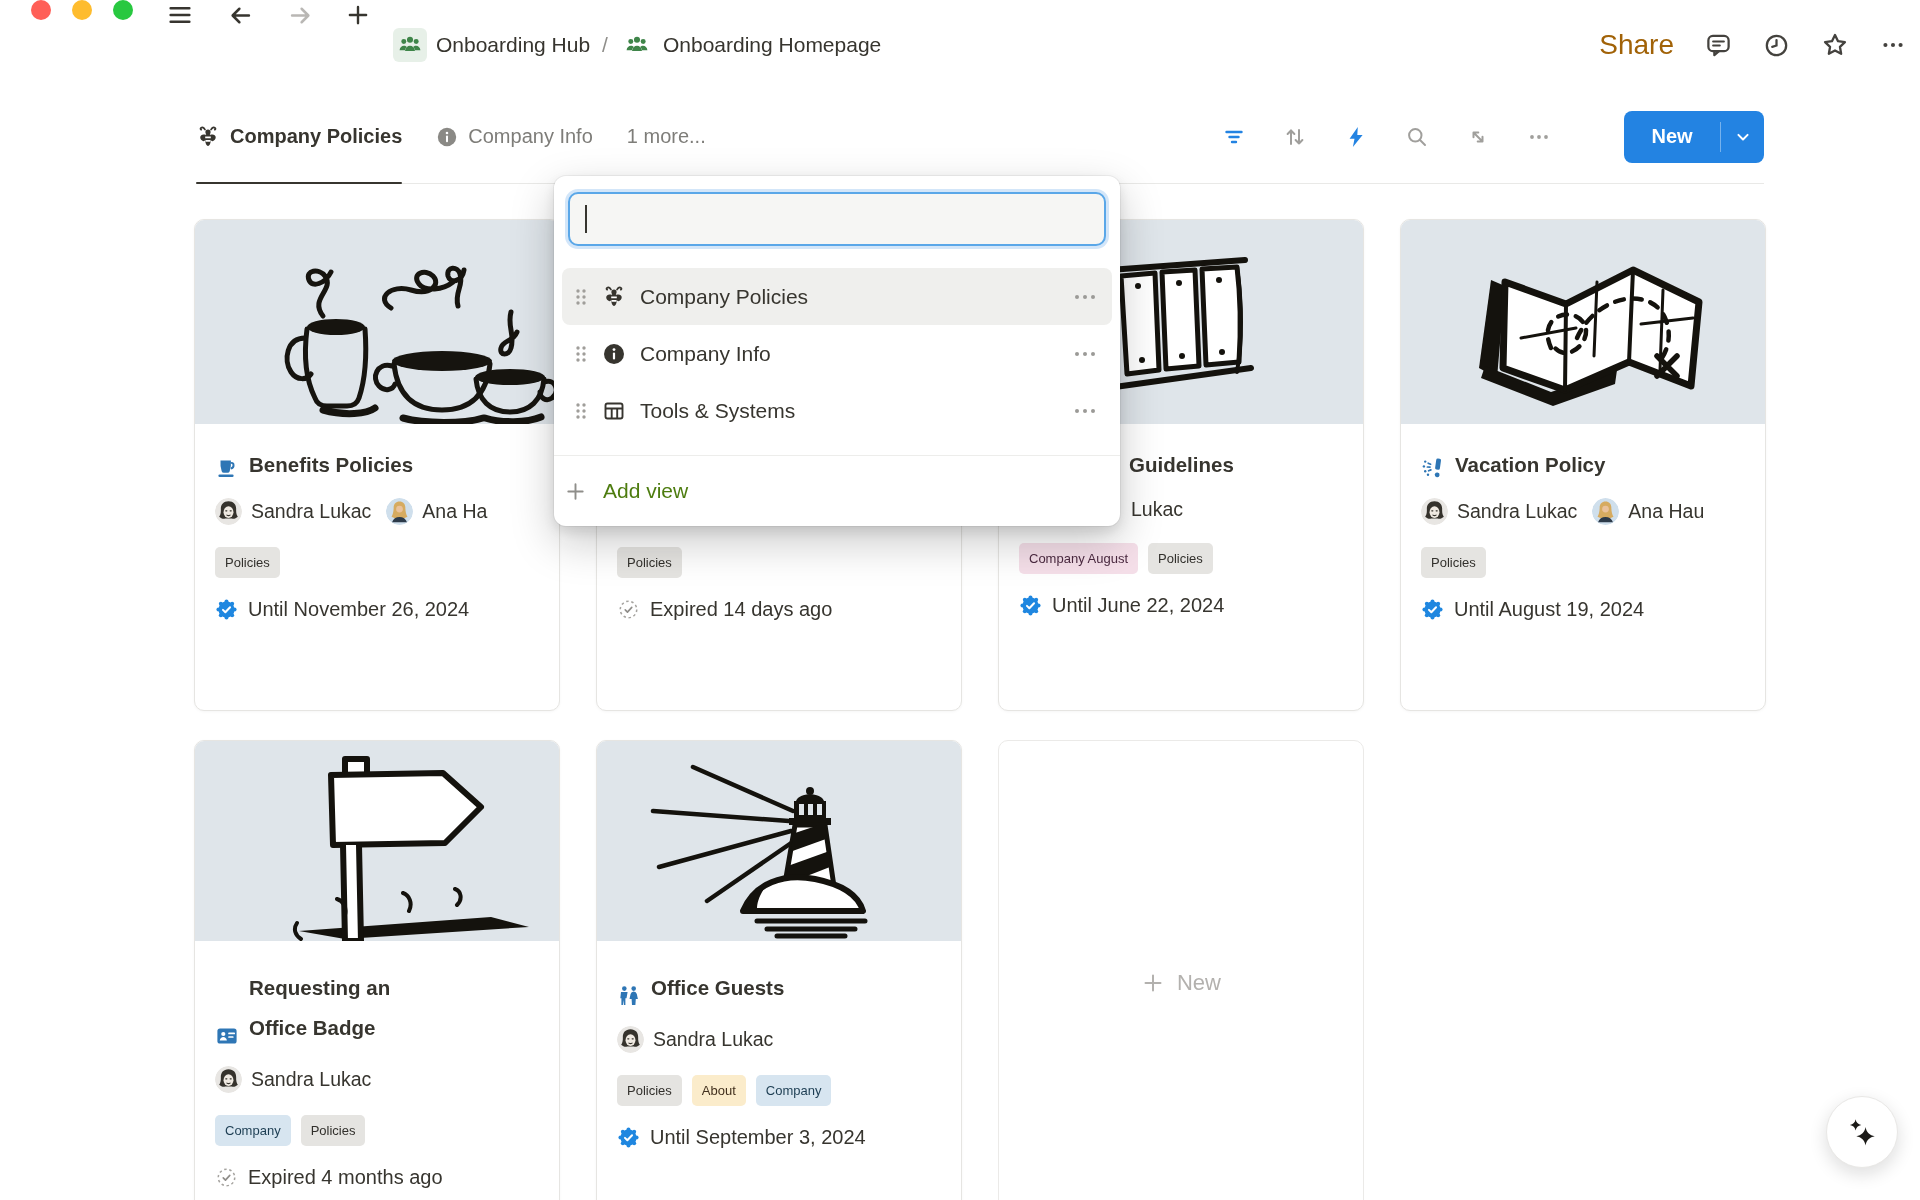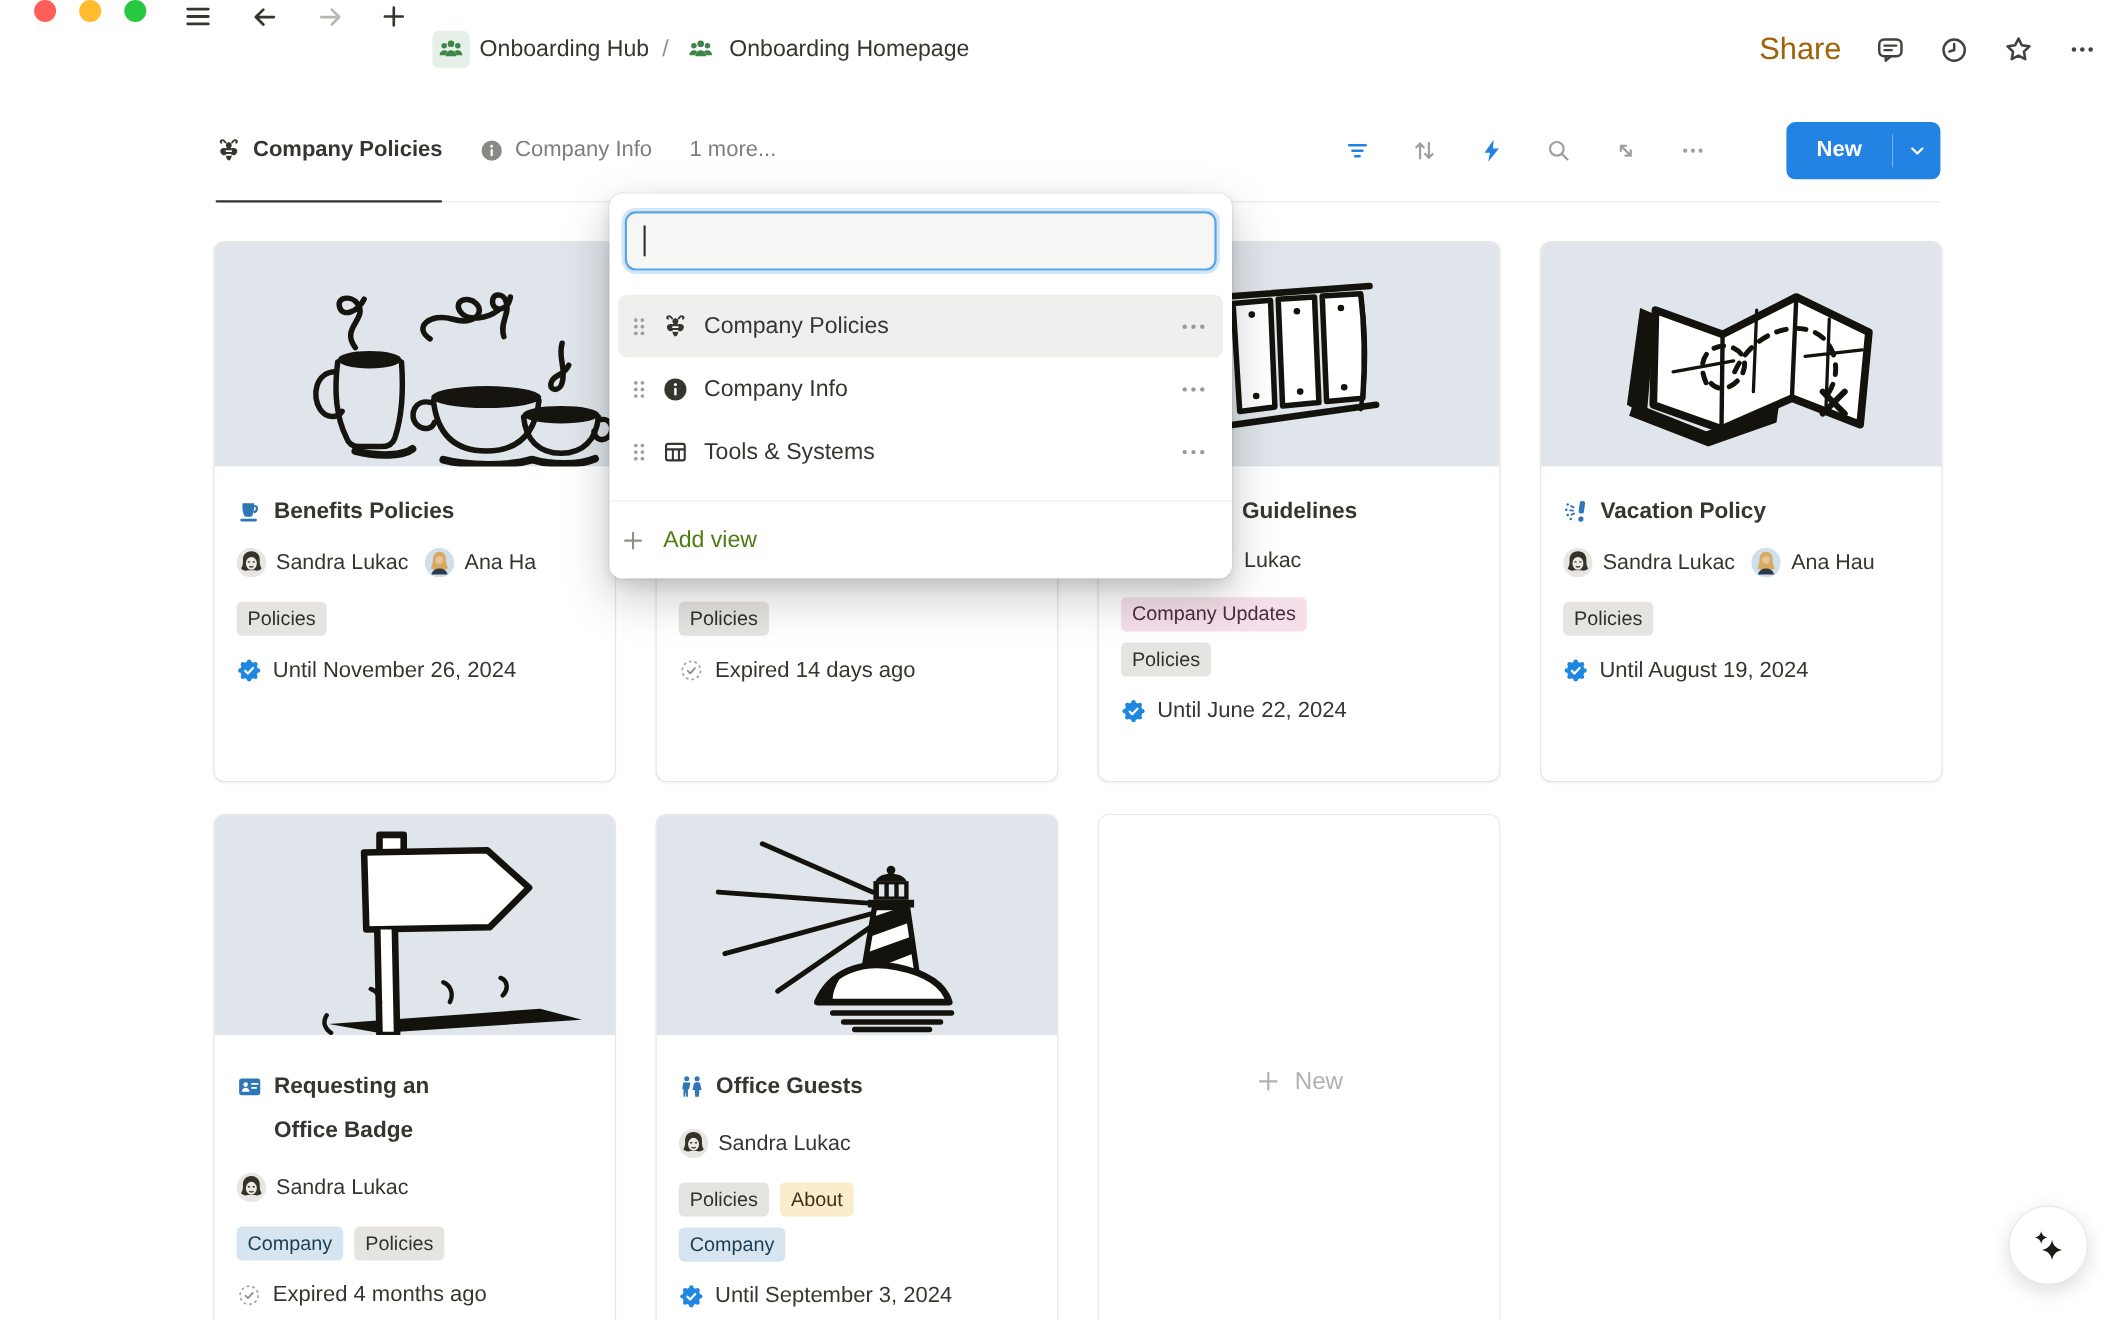"Benefits Policies" .title-row { align-items: flex-start -> flex-end }
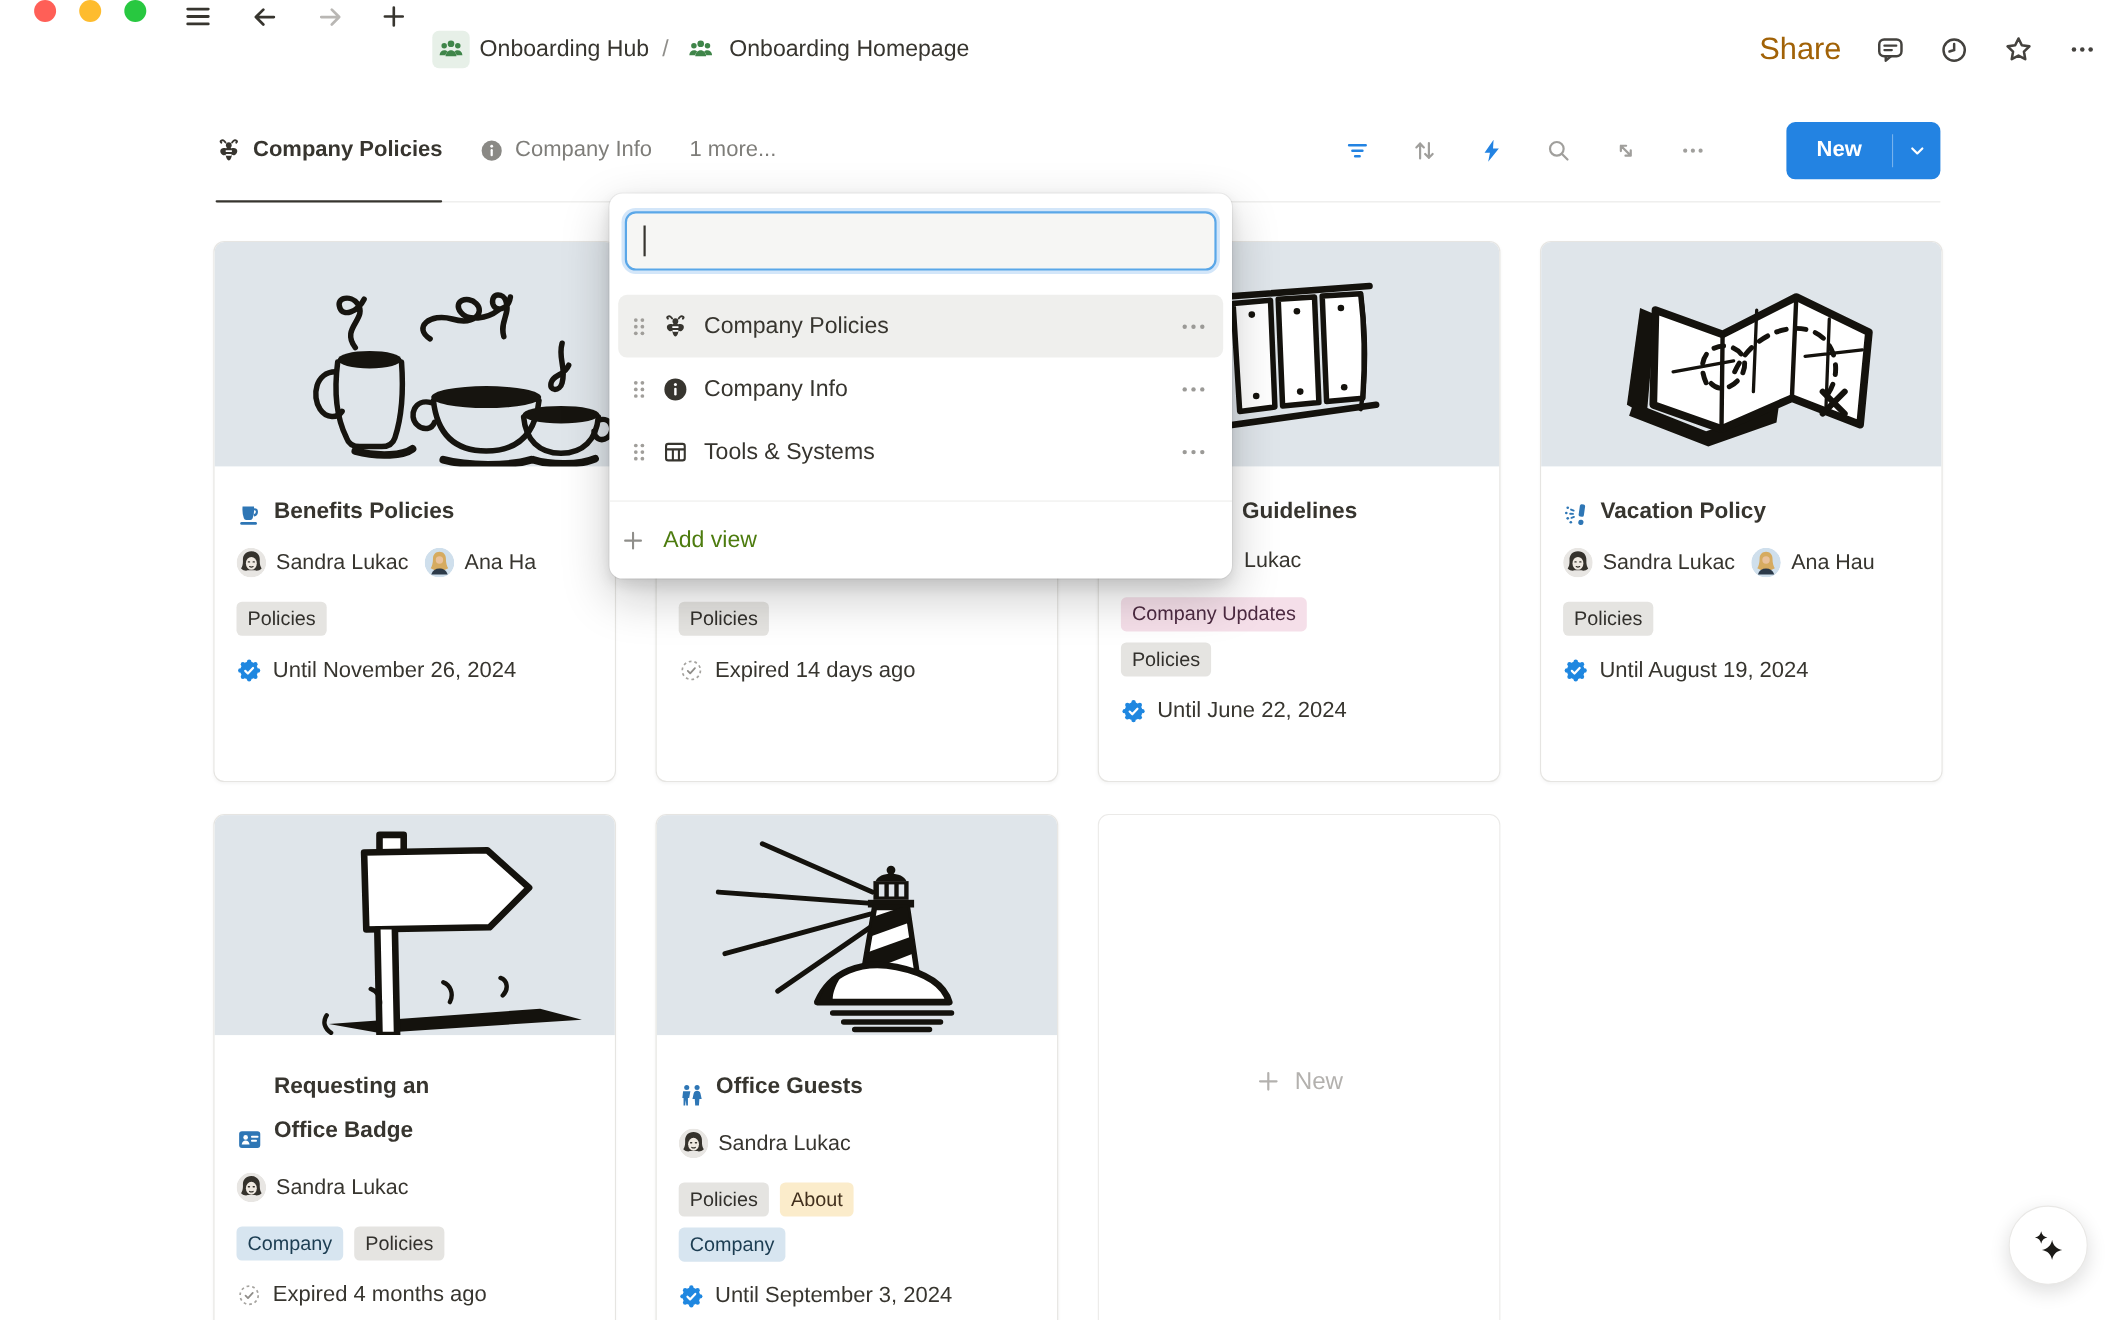"Policies" .tag { font-size: 18px -> 13px }
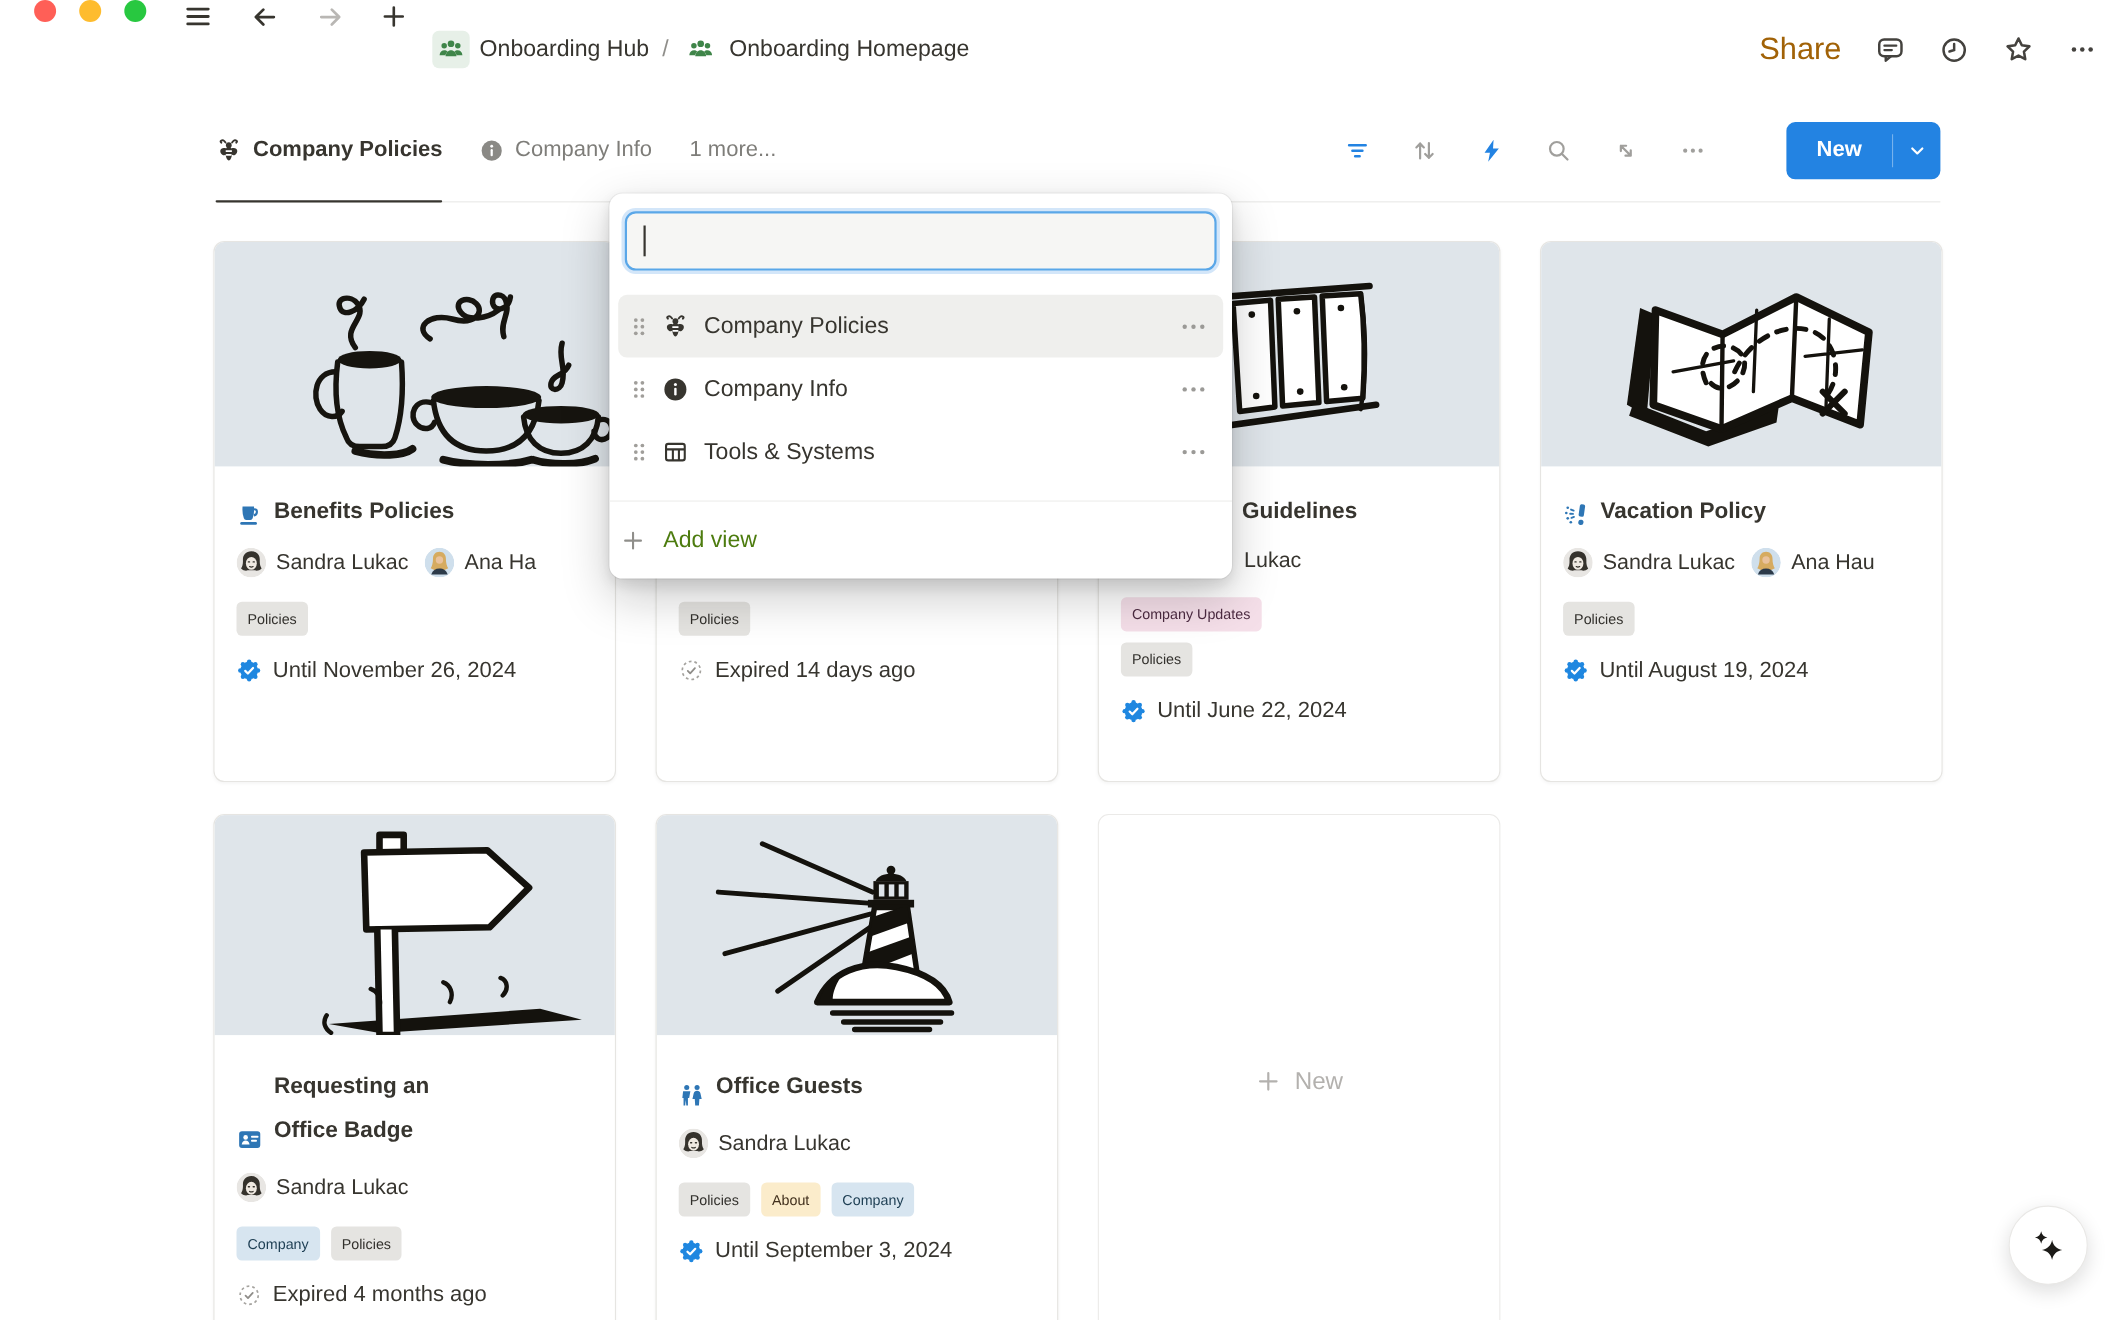"Company Updates" span.tag { text: Updates -> August }
